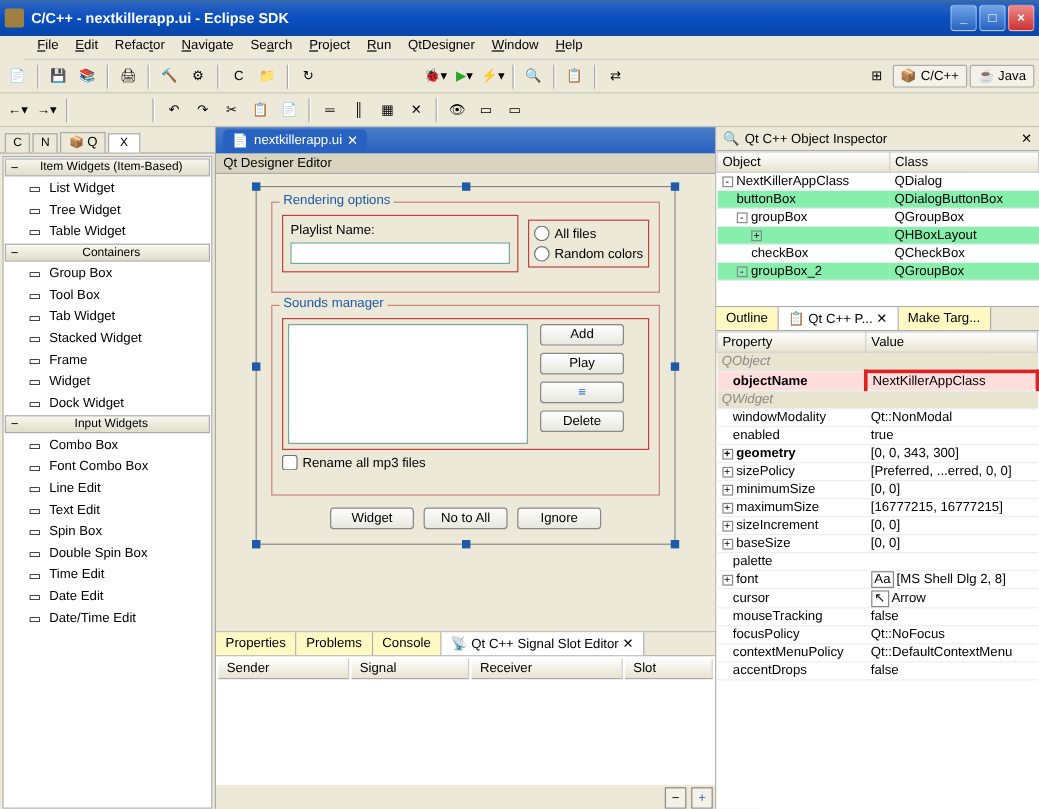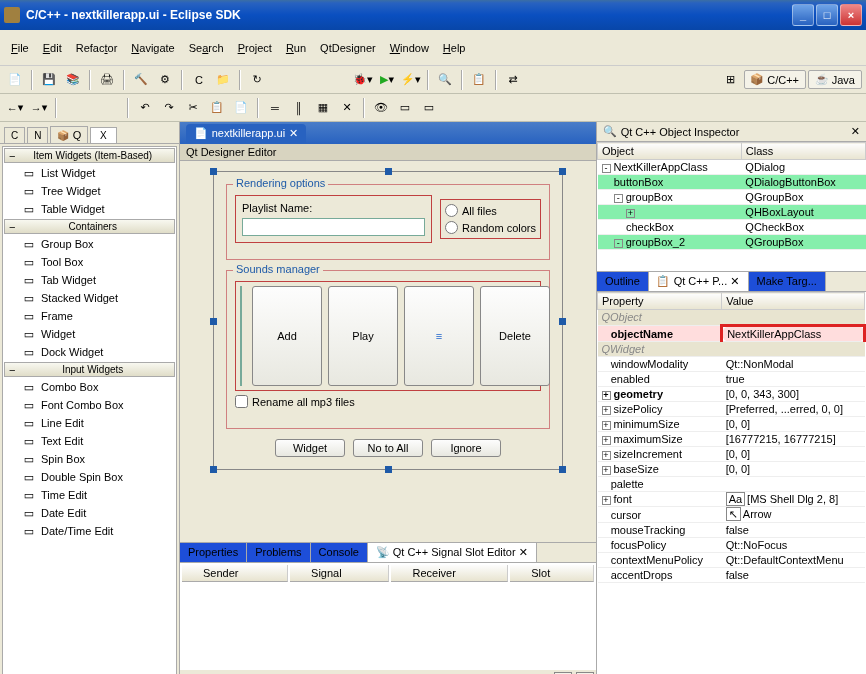"File" .menubar { align-items: center -> flex-start; height: 36px -> 20px; margin-left: none -> 20px }
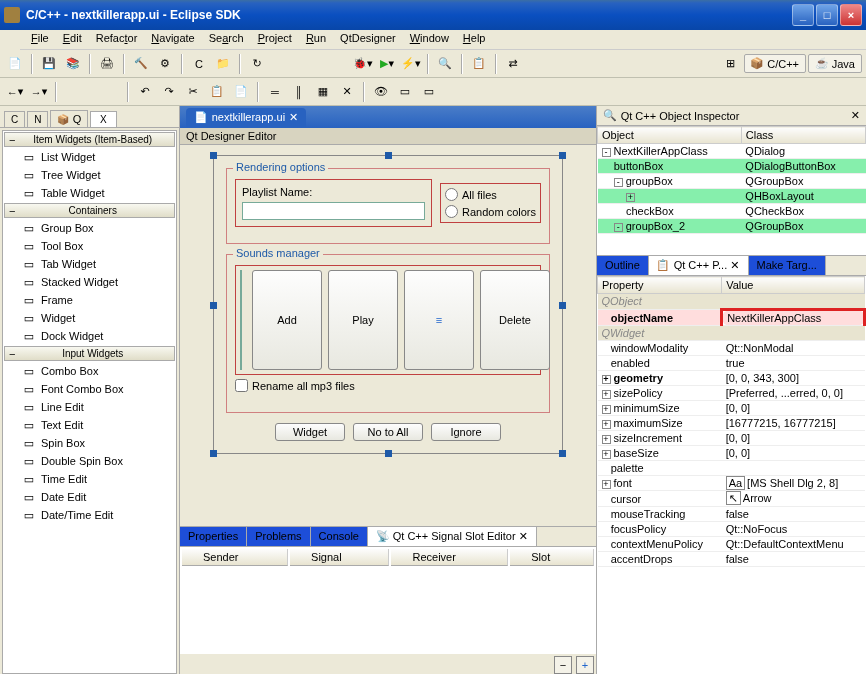"Outline" .bttab { background: #1d4ed8 -> #fef9c3 }
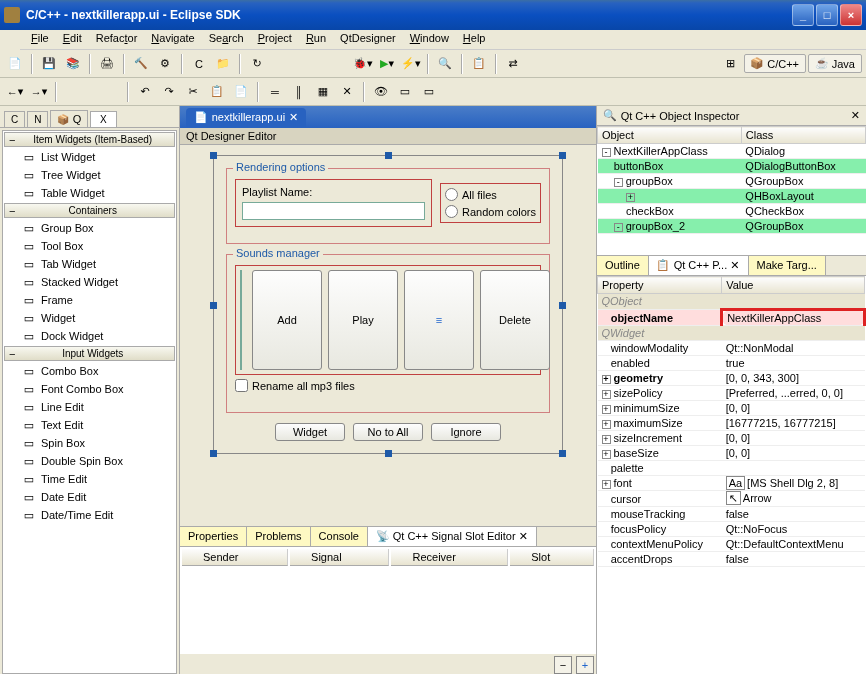"Add" .btncol { flex-direction: row -> column }
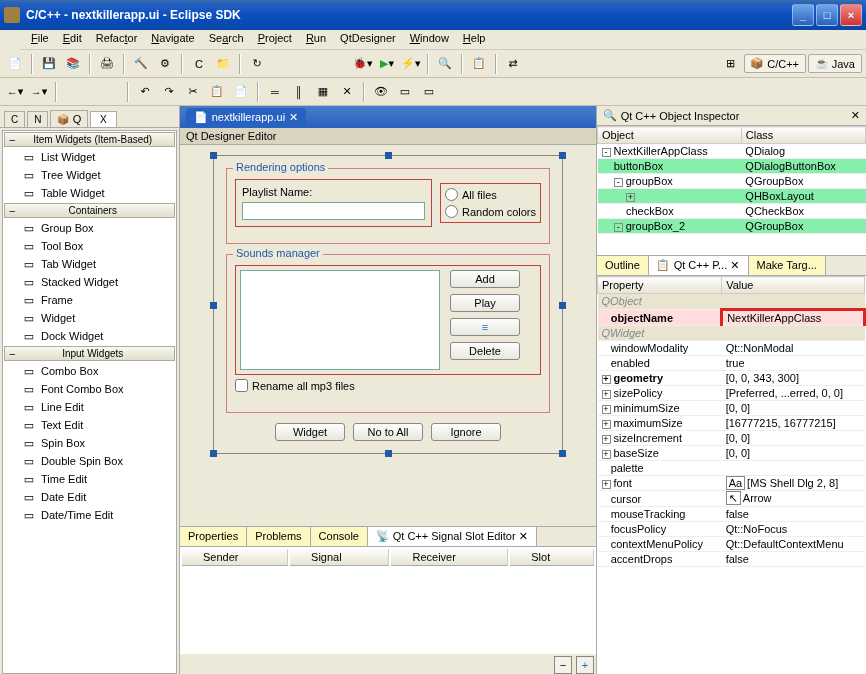"Sender" .bttable th { padding: 2px 21px -> 2px 7px }
